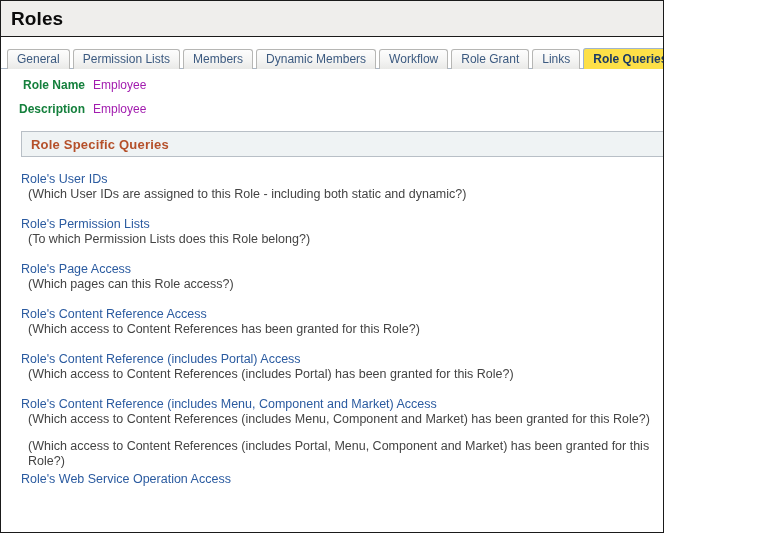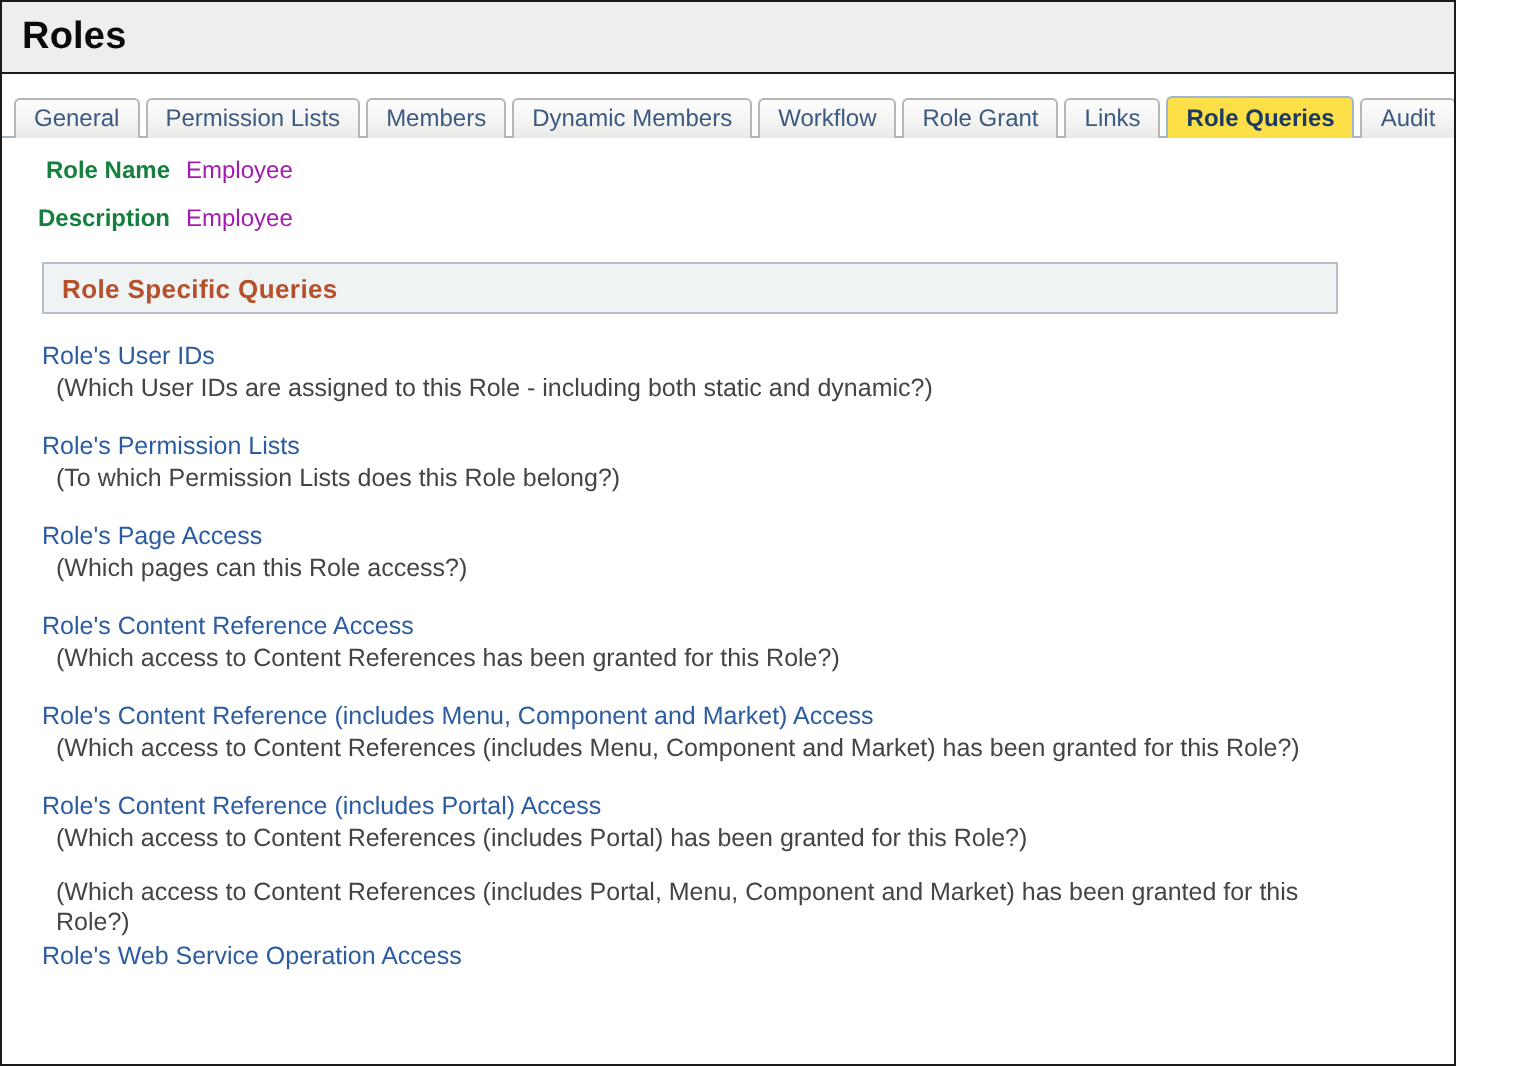"Roles" .page { width: 728px -> 664px }
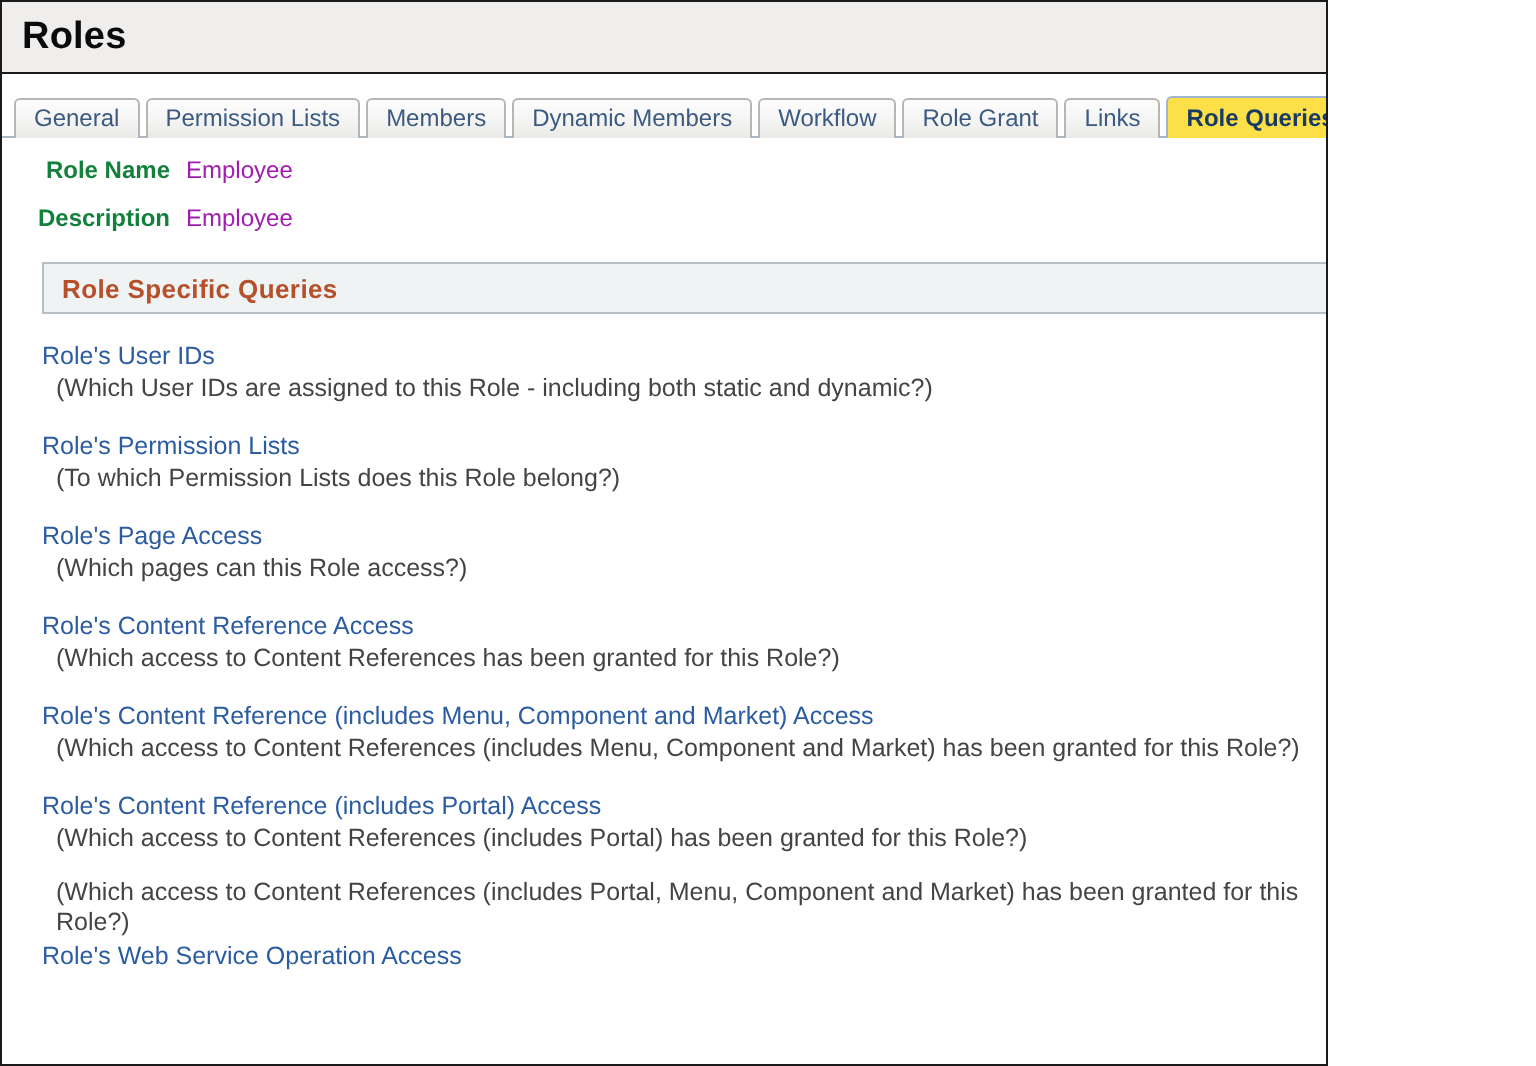"Role's Content Reference (includes Menu," div.query-item { order: before "Role's Content Reference (includes Portal)" -> after "Role's Content Reference (includes Portal)" }
